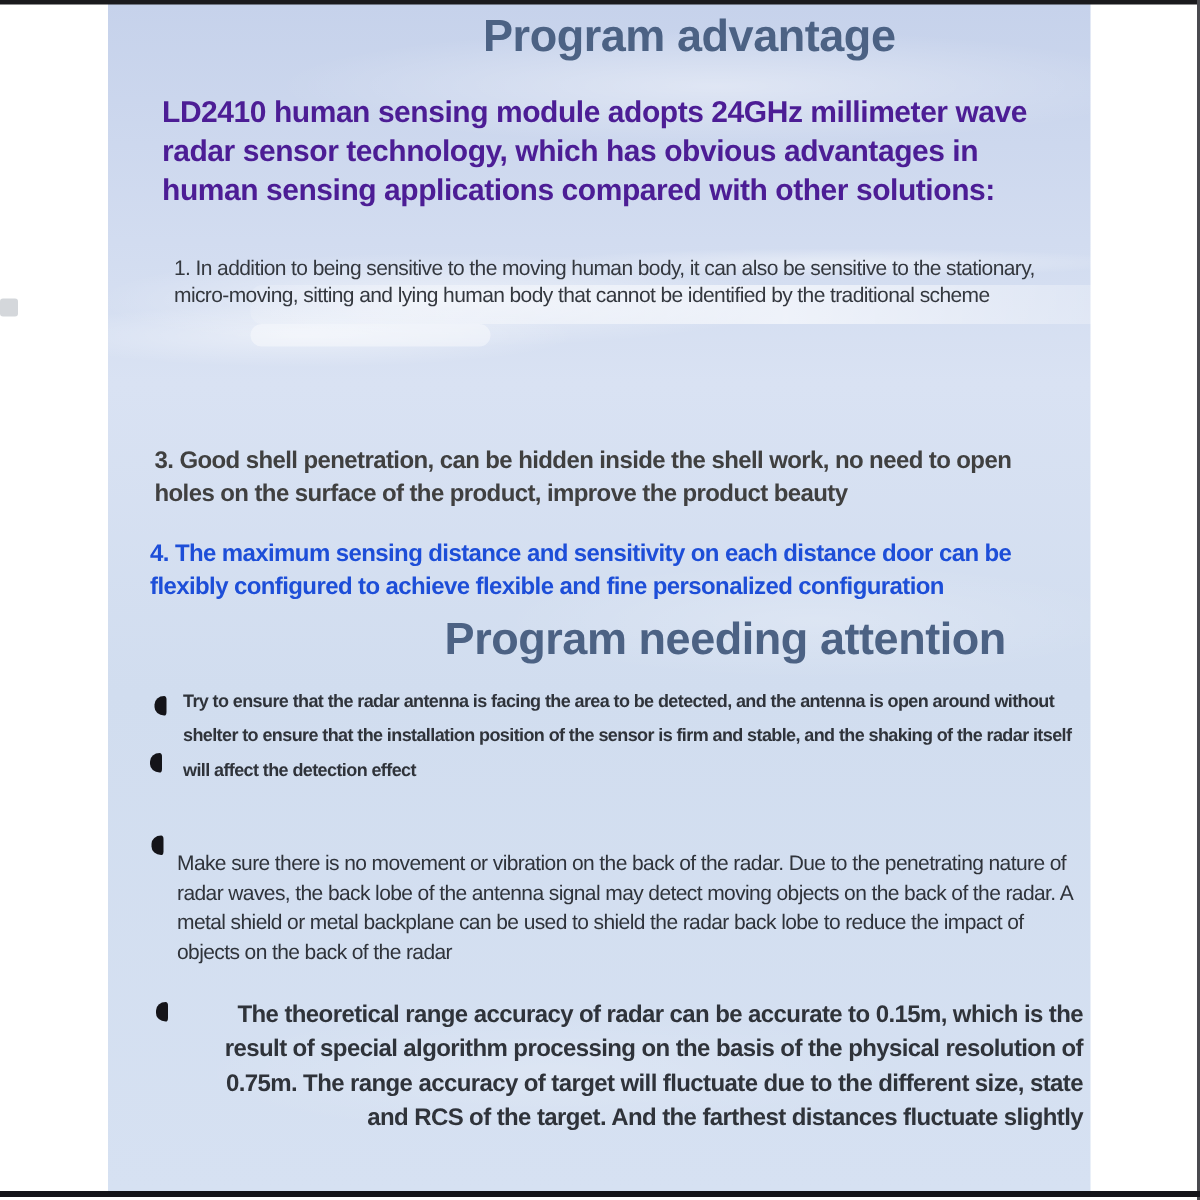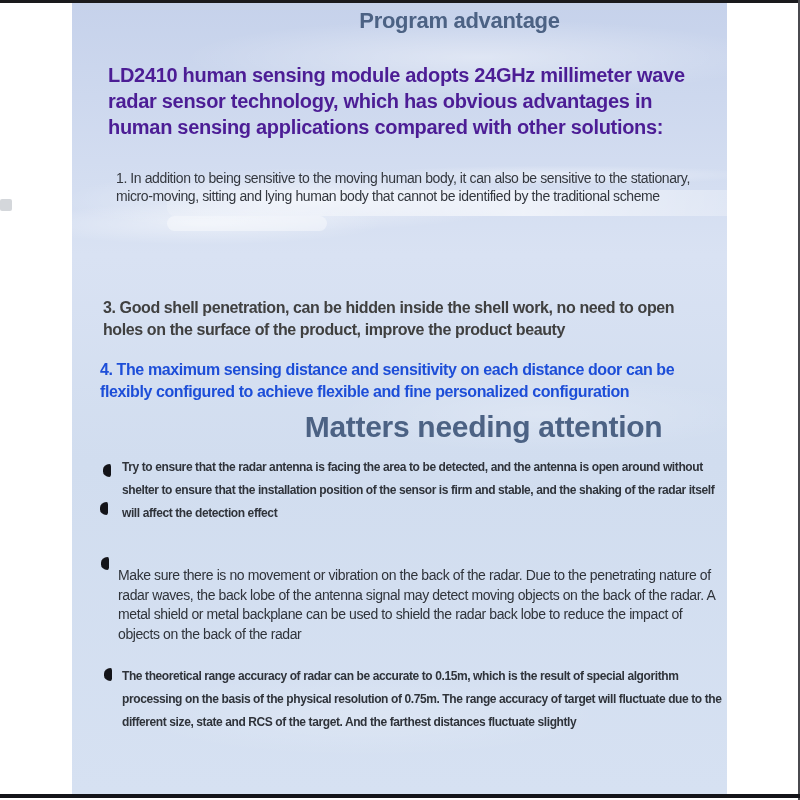"Program advantage" .h1 { font-size: 22px -> 30px }
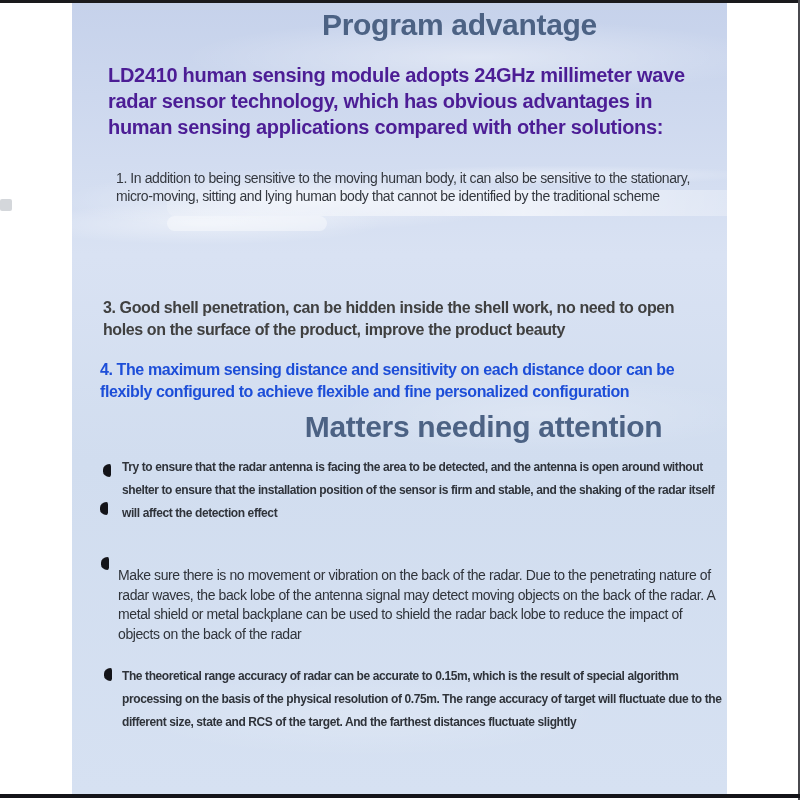"Matters needing attention" div.blk { text: Matters -> Program }
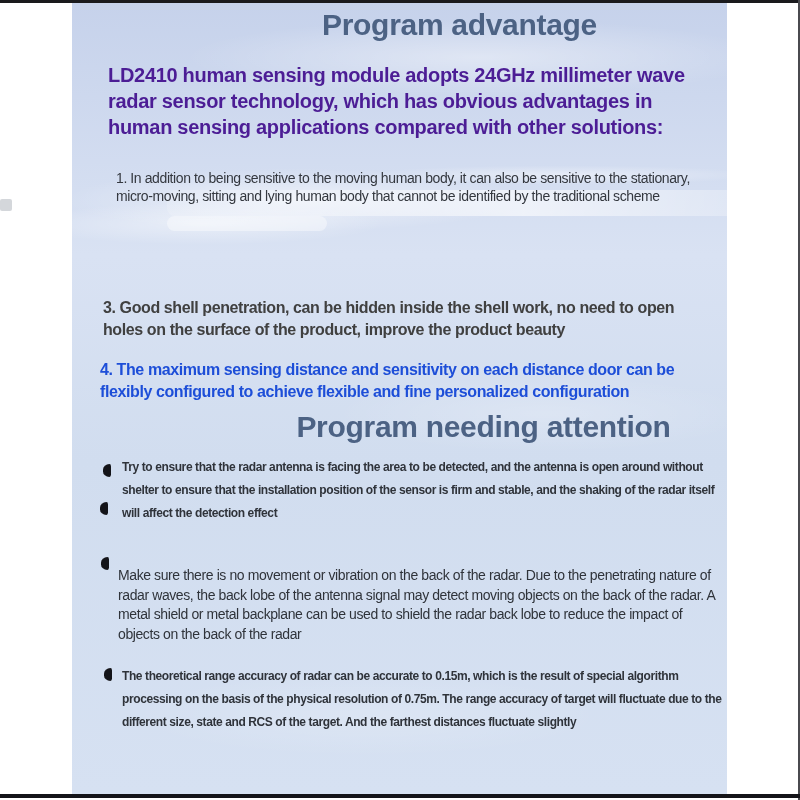"The theoretical range accuracy of" .bullet-text.b3 { font-size: 12px -> 16px; text-align: none -> right }
